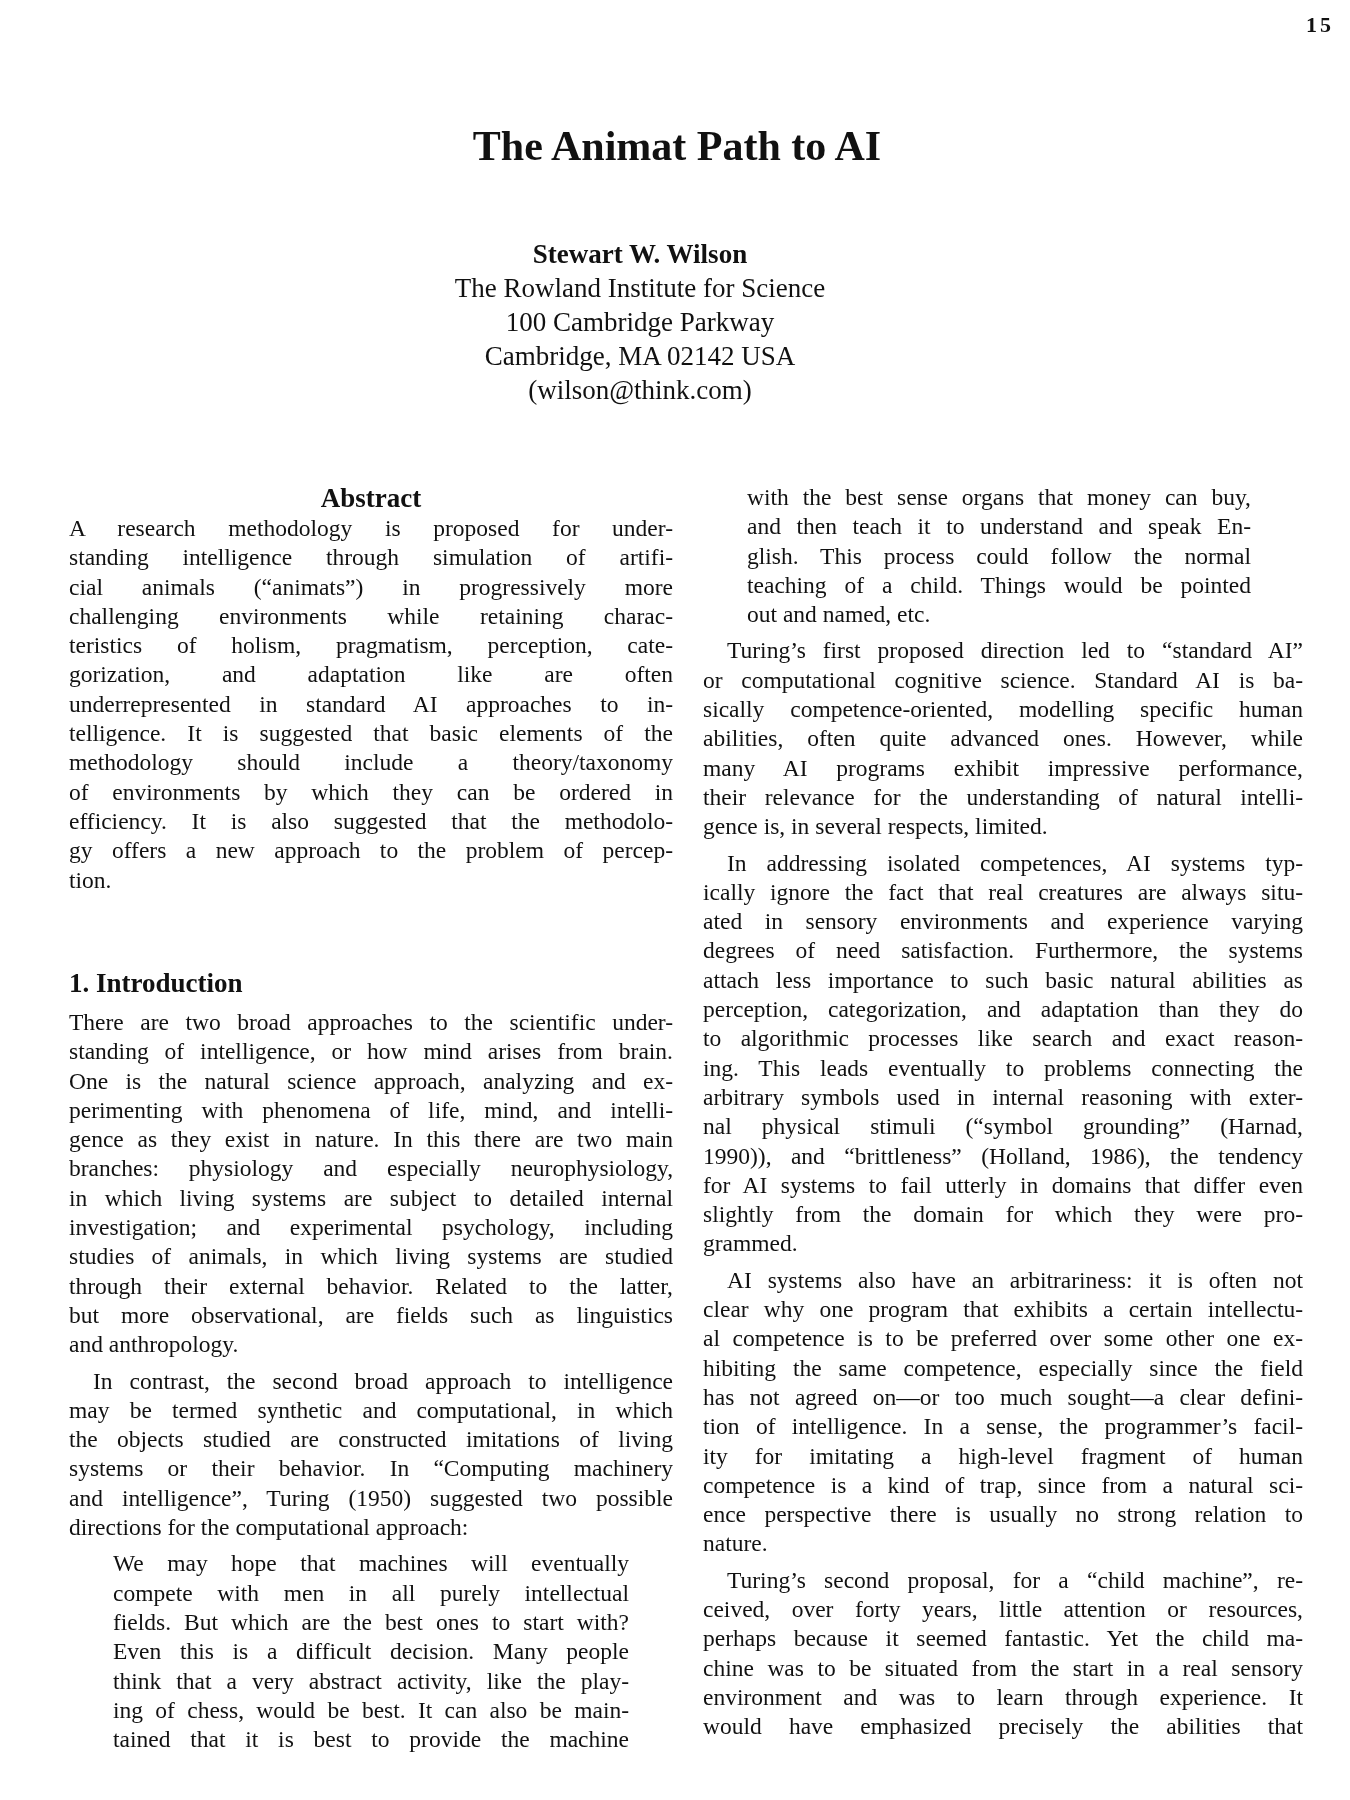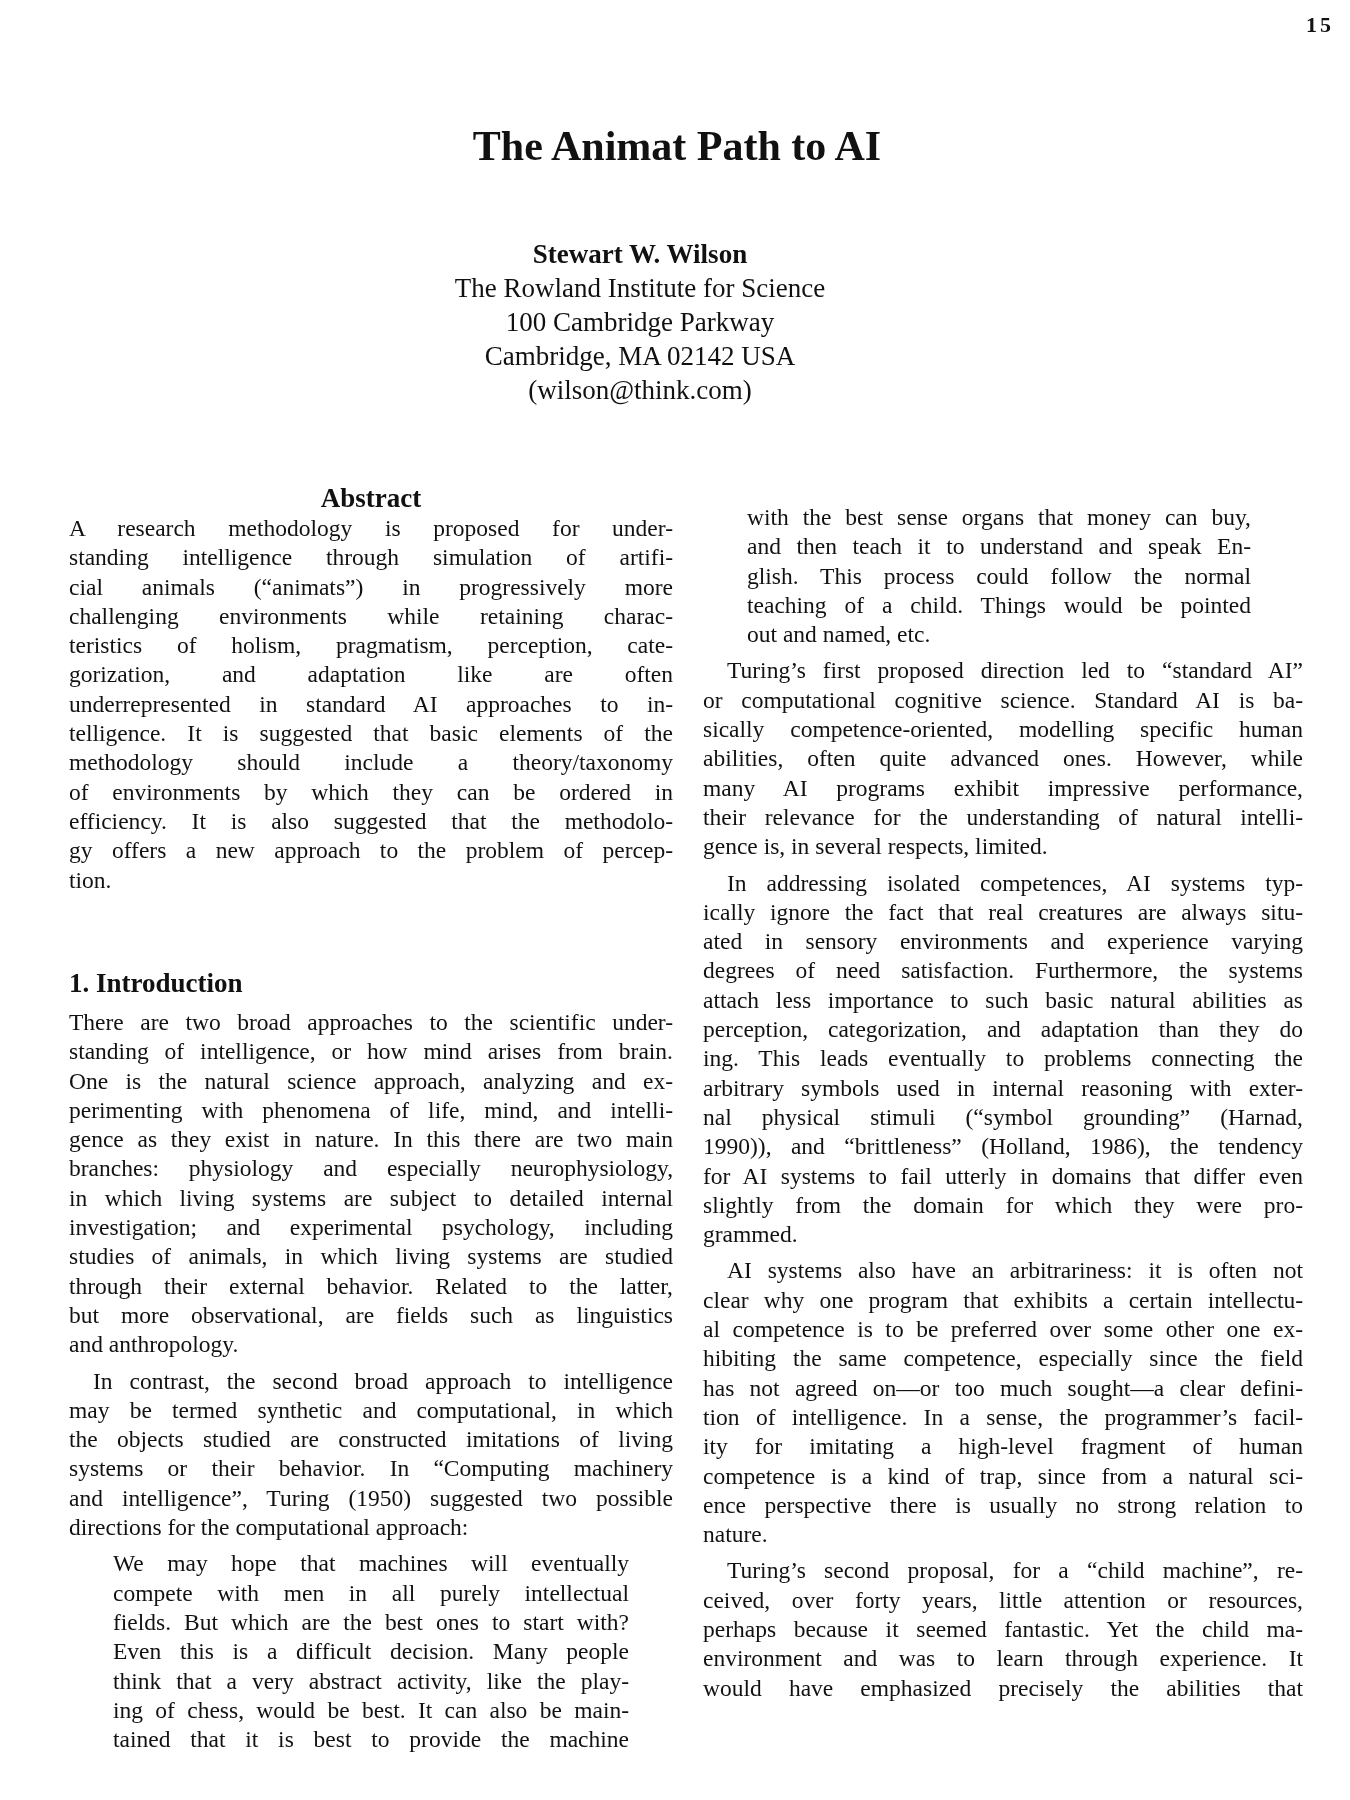"with the best sense organs" div.col { top: 503px -> 483px }
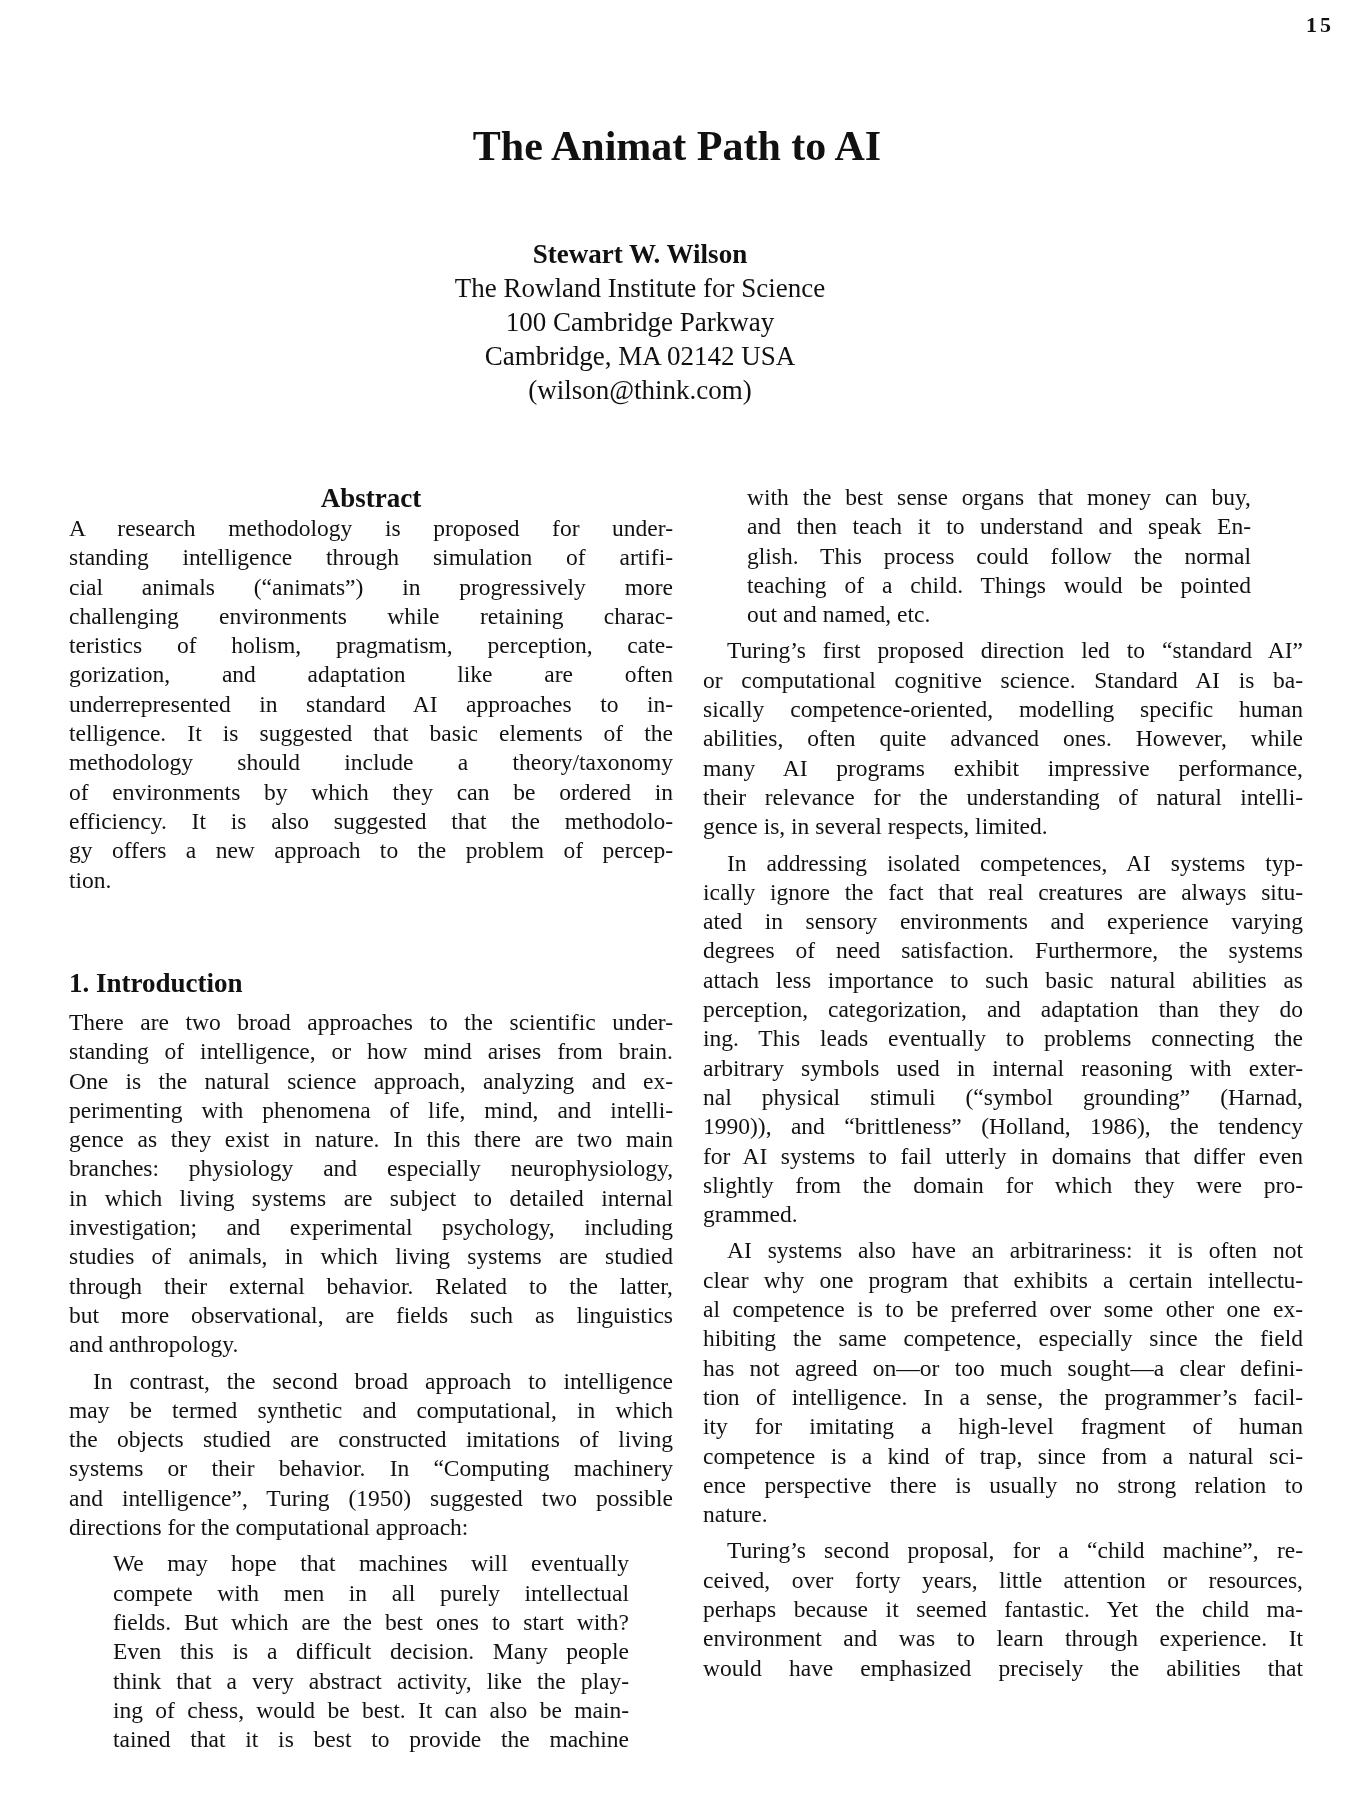"to algorithmic processes like search" span.ln { html: none -> <span>to algorithmic processes like search and exact reason-</span> }
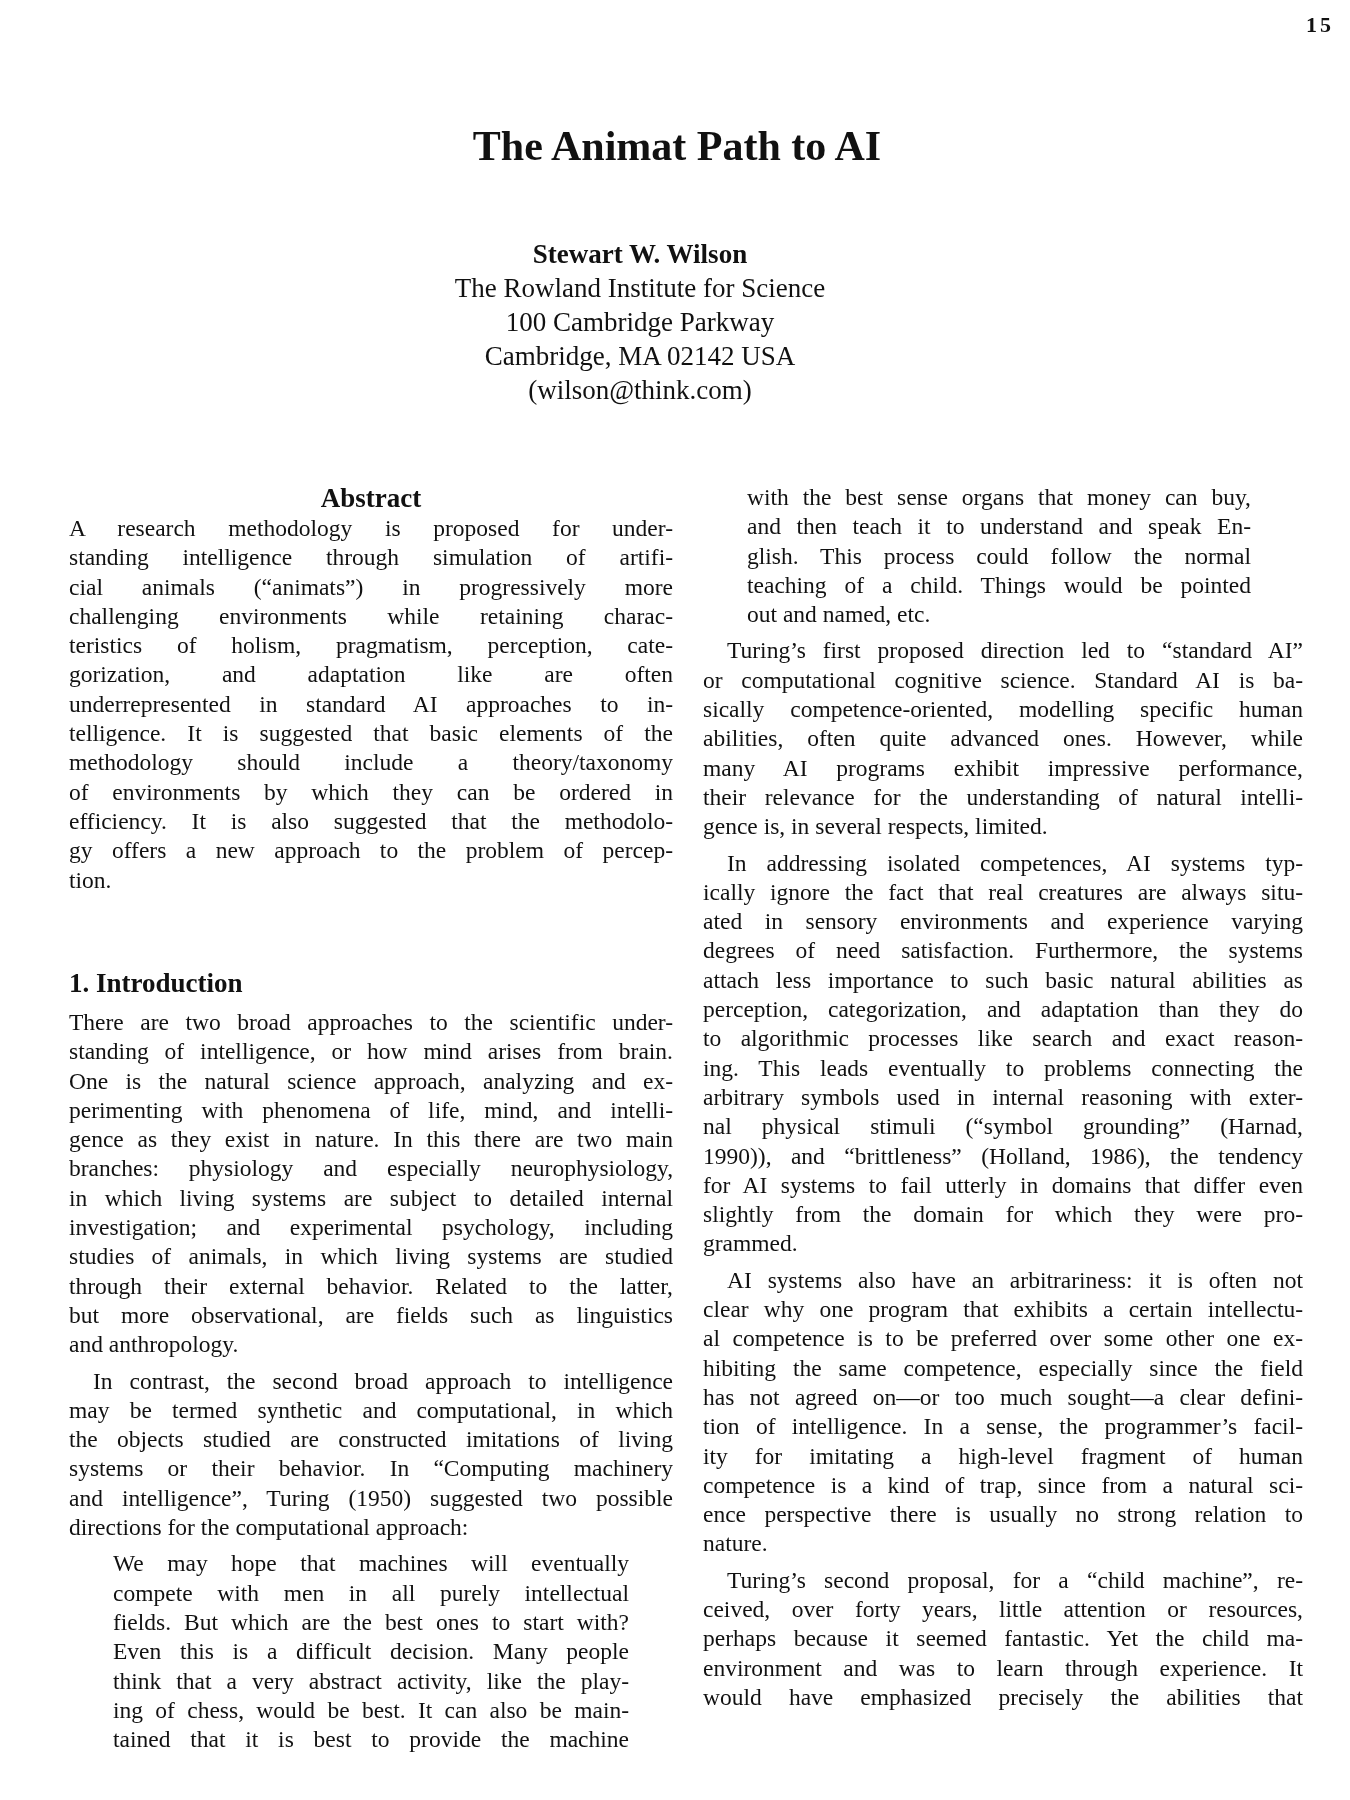"chine was to be situated" span.ln { html: none -> <span>chine was to be situated from the start in a real sensory</span> }
